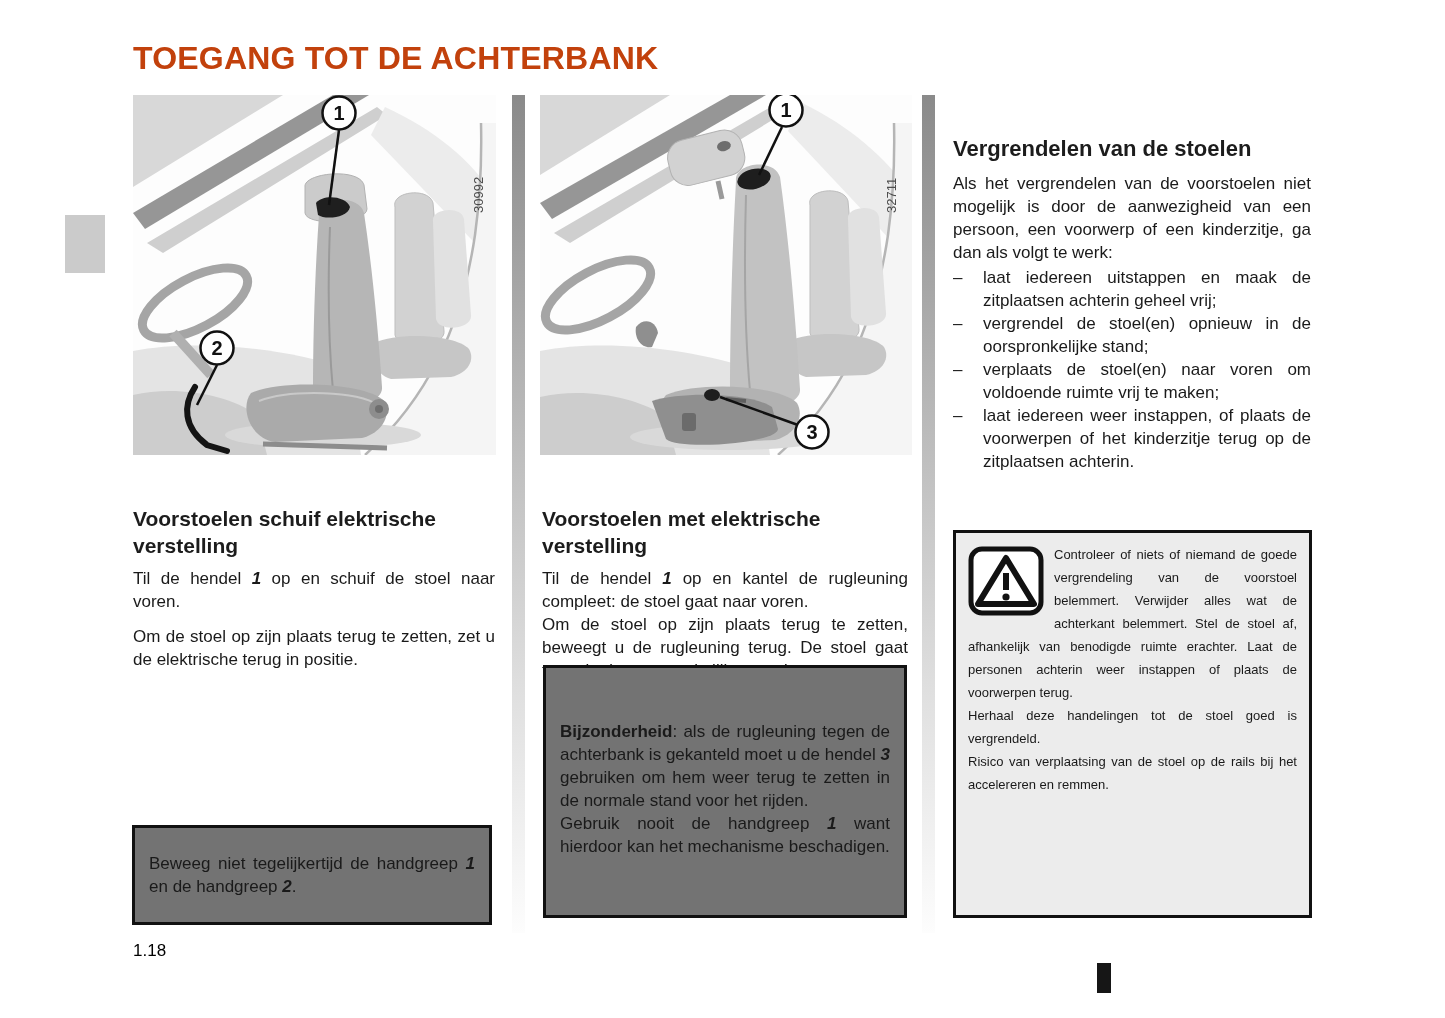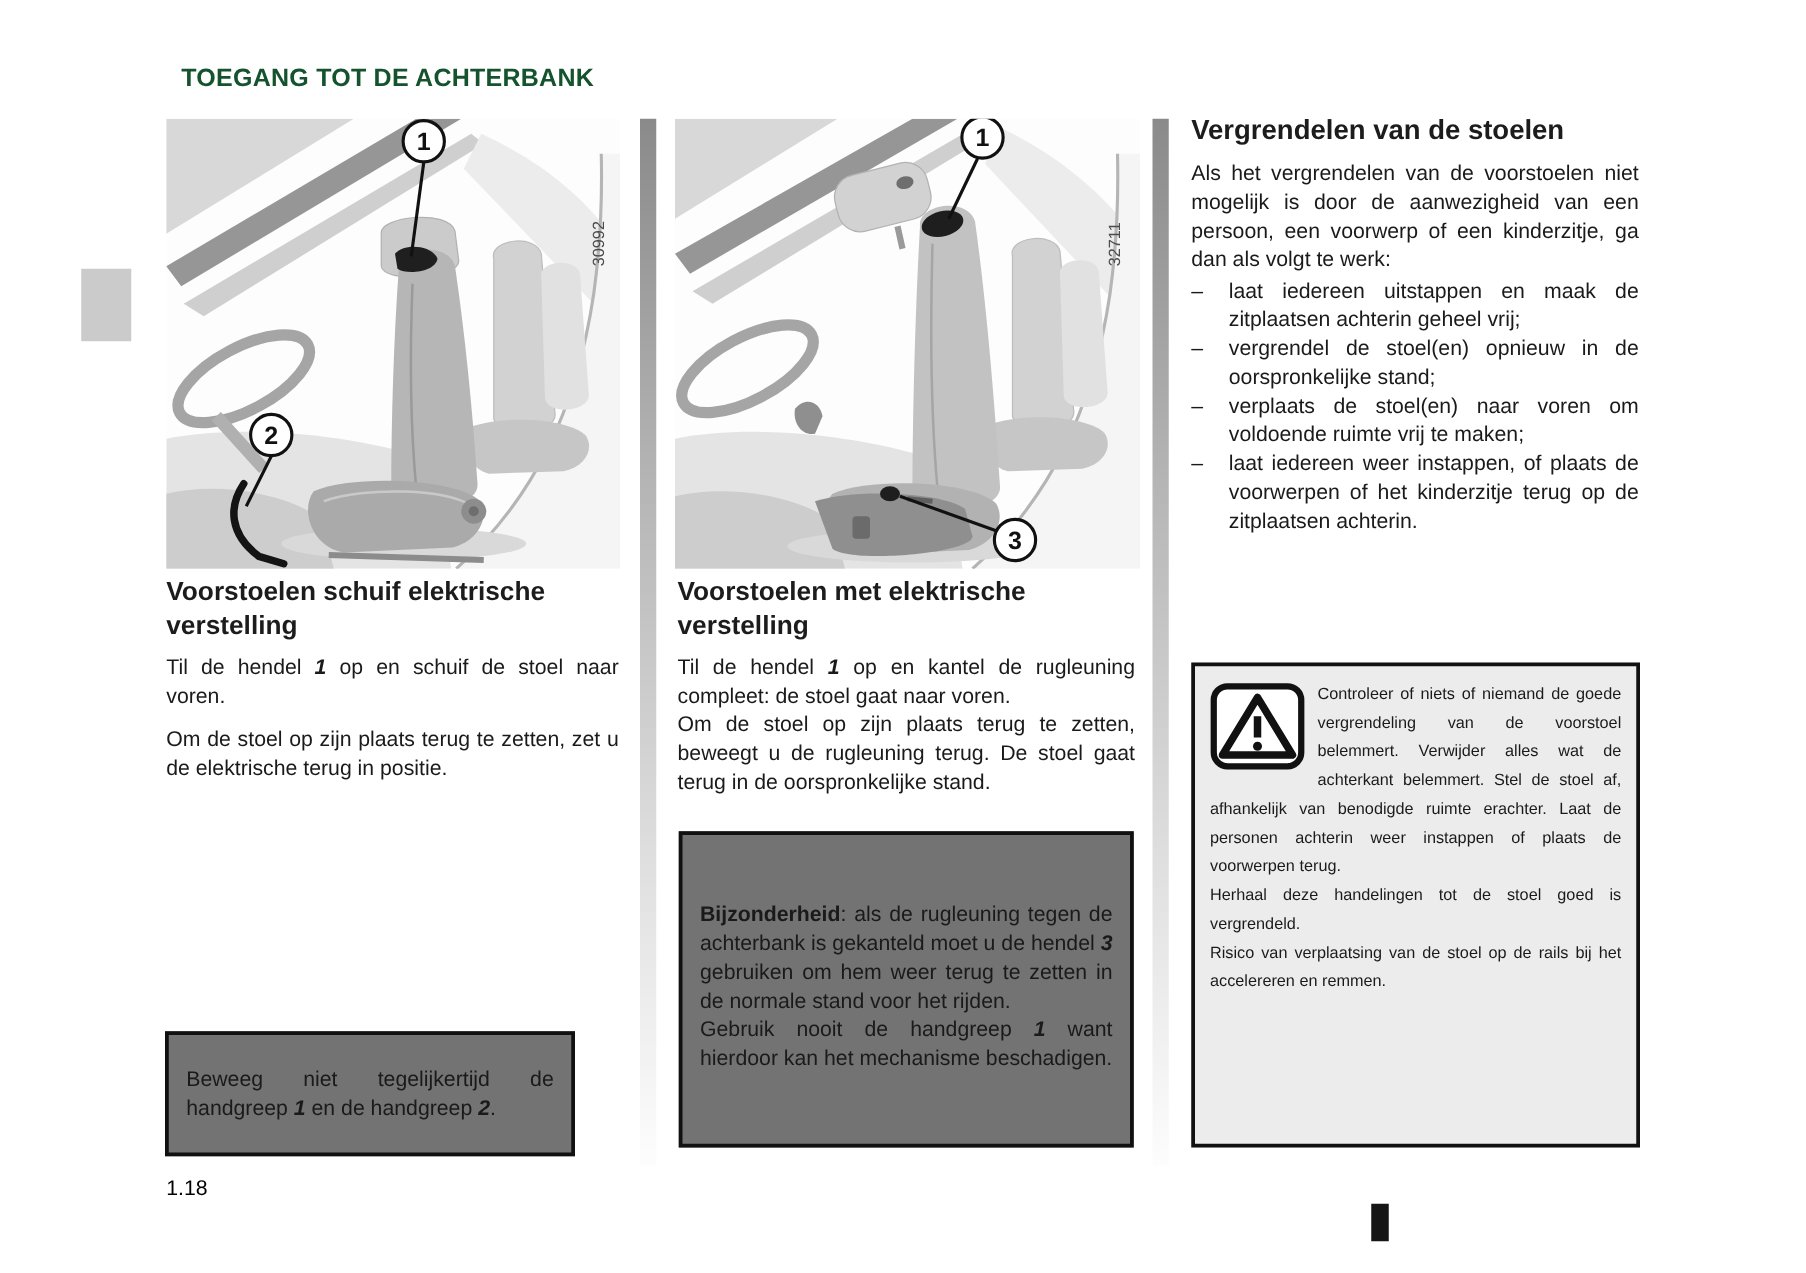"TOEGANG TOT DE ACHTERBANK" .page-title { color: #14532d -> #c2410c; font-size: 20px -> 32px; margin: 12px -> 0 }
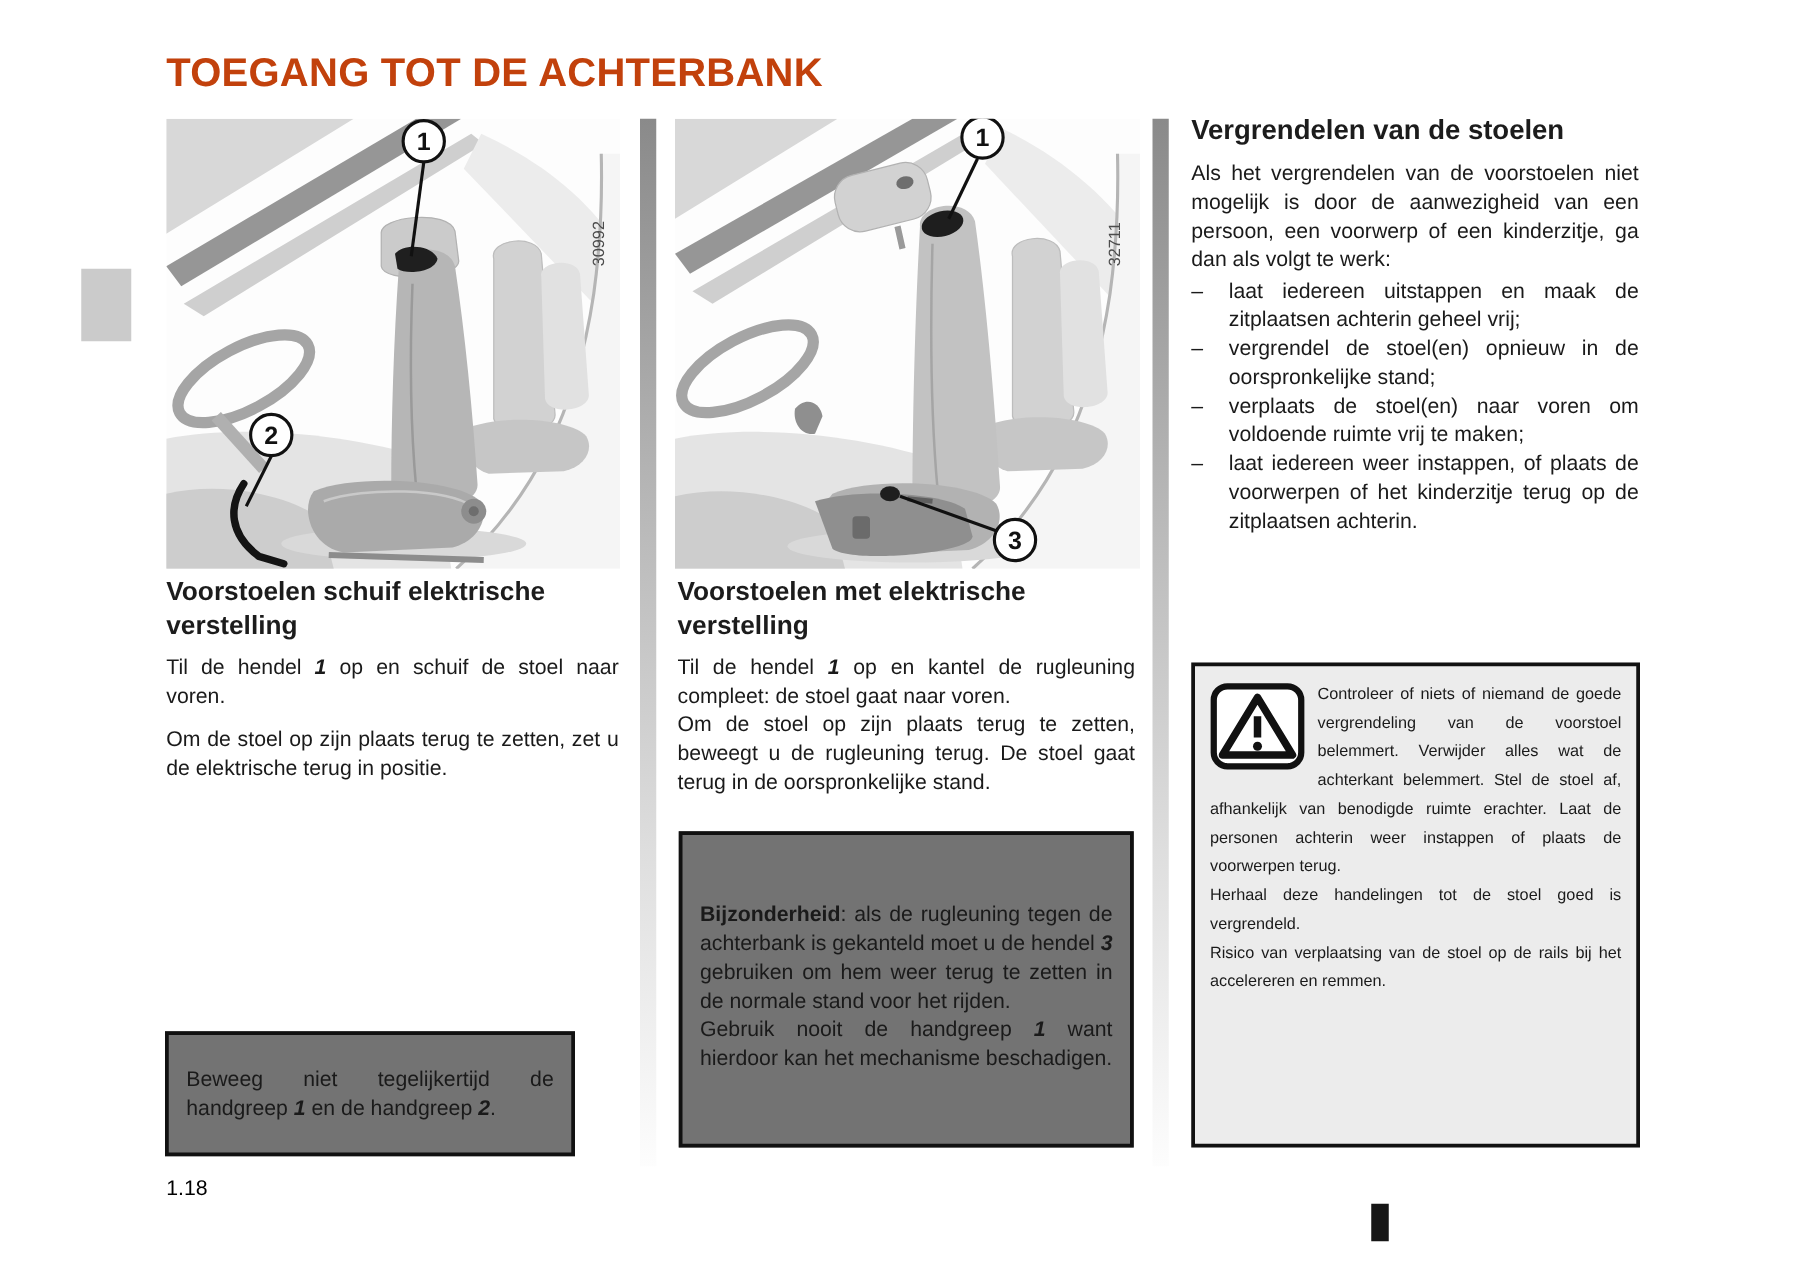"Vergrendelen van de stoelen" .col { margin-top: none -> 45px }
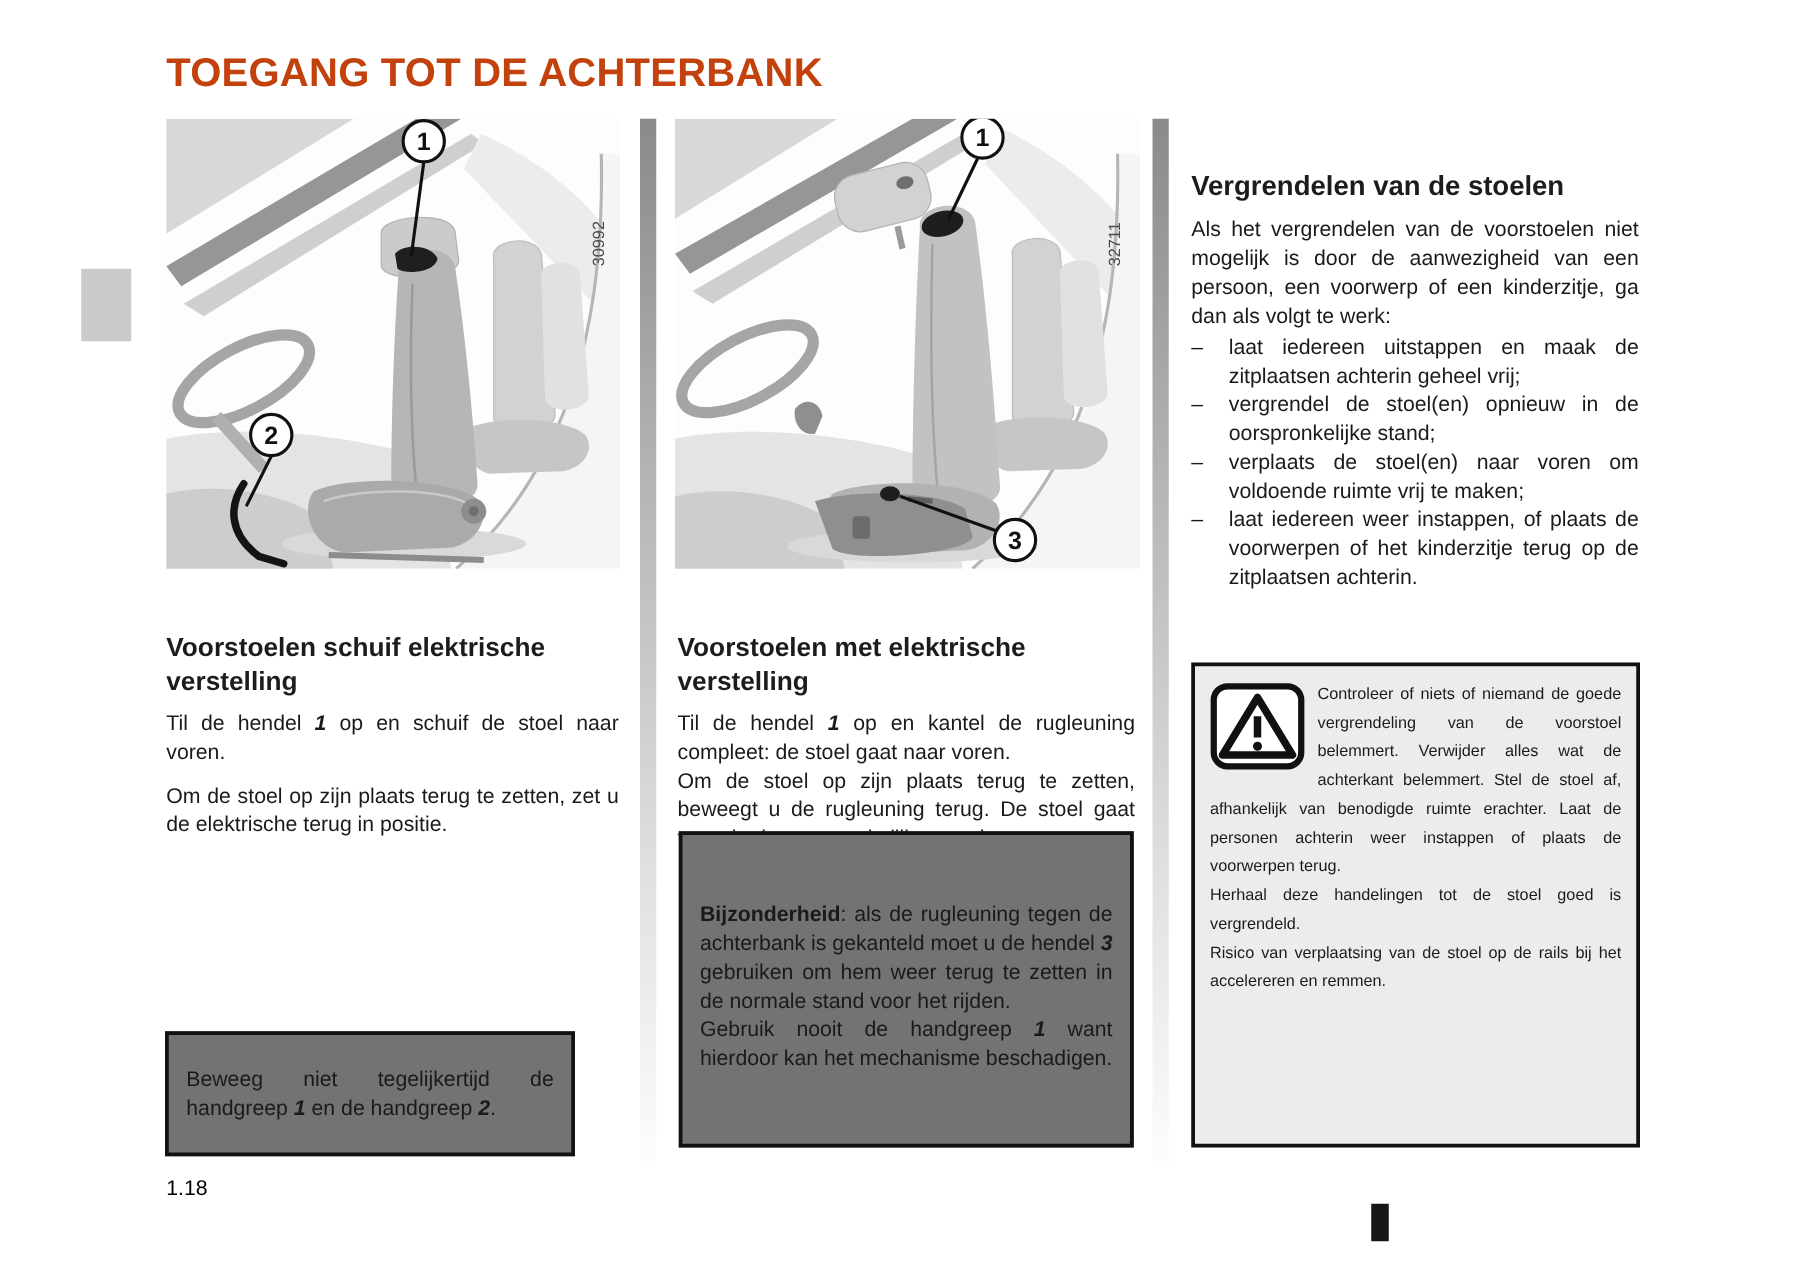"Beweeg niet tegelijkertijd de handgreep" .left-box { width: 328px -> 360px }
